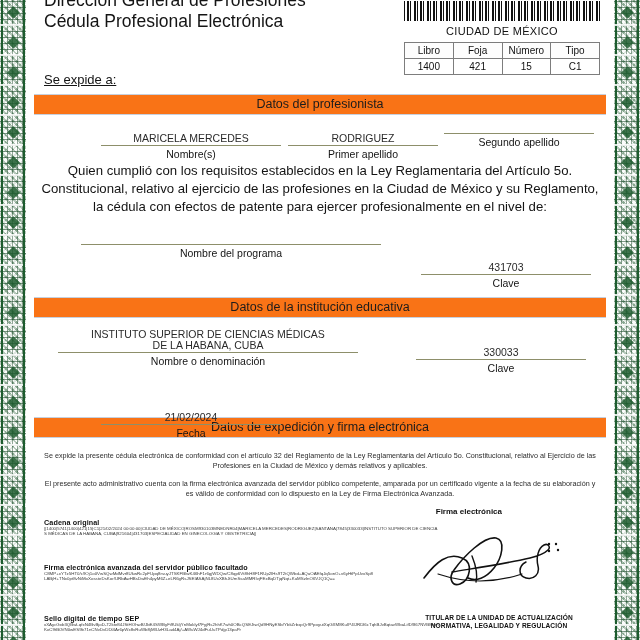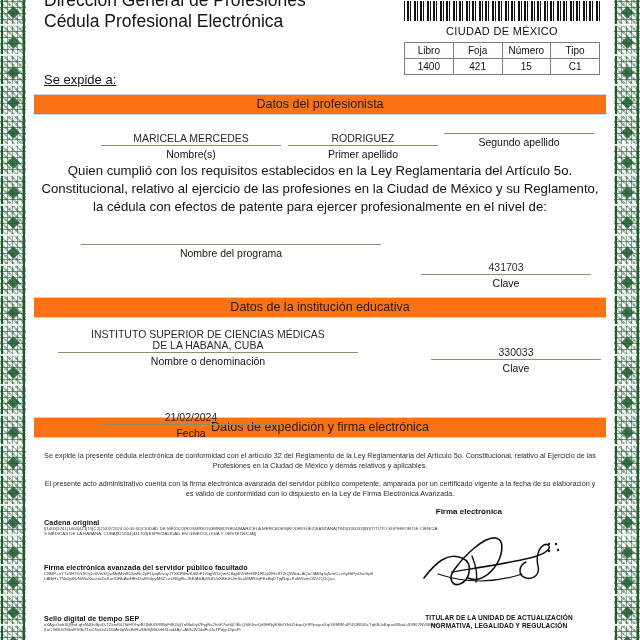"330033" div.field { left: 405px -> 390px }
